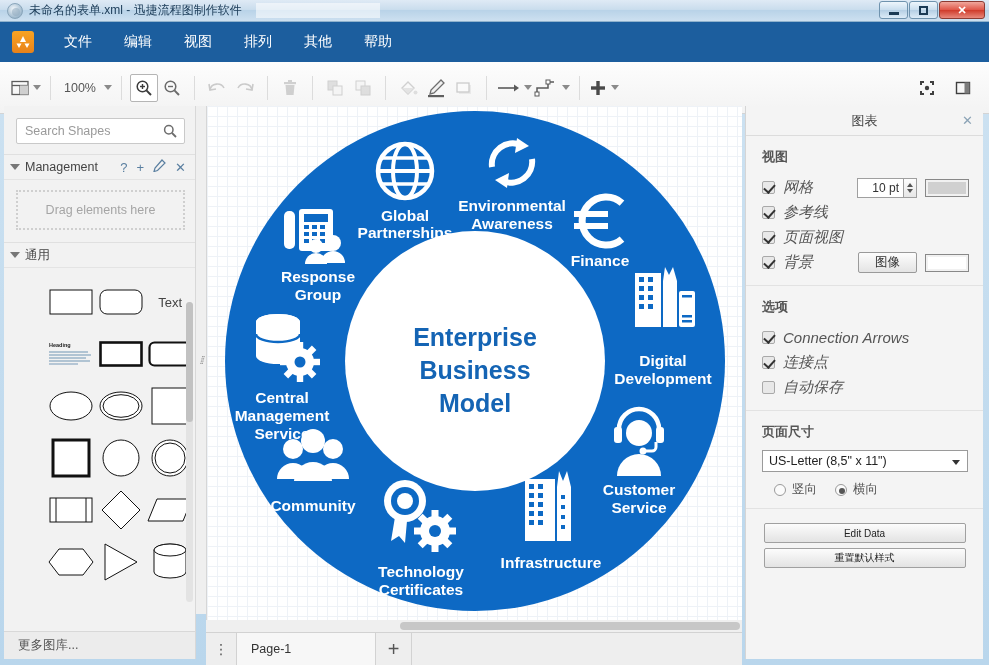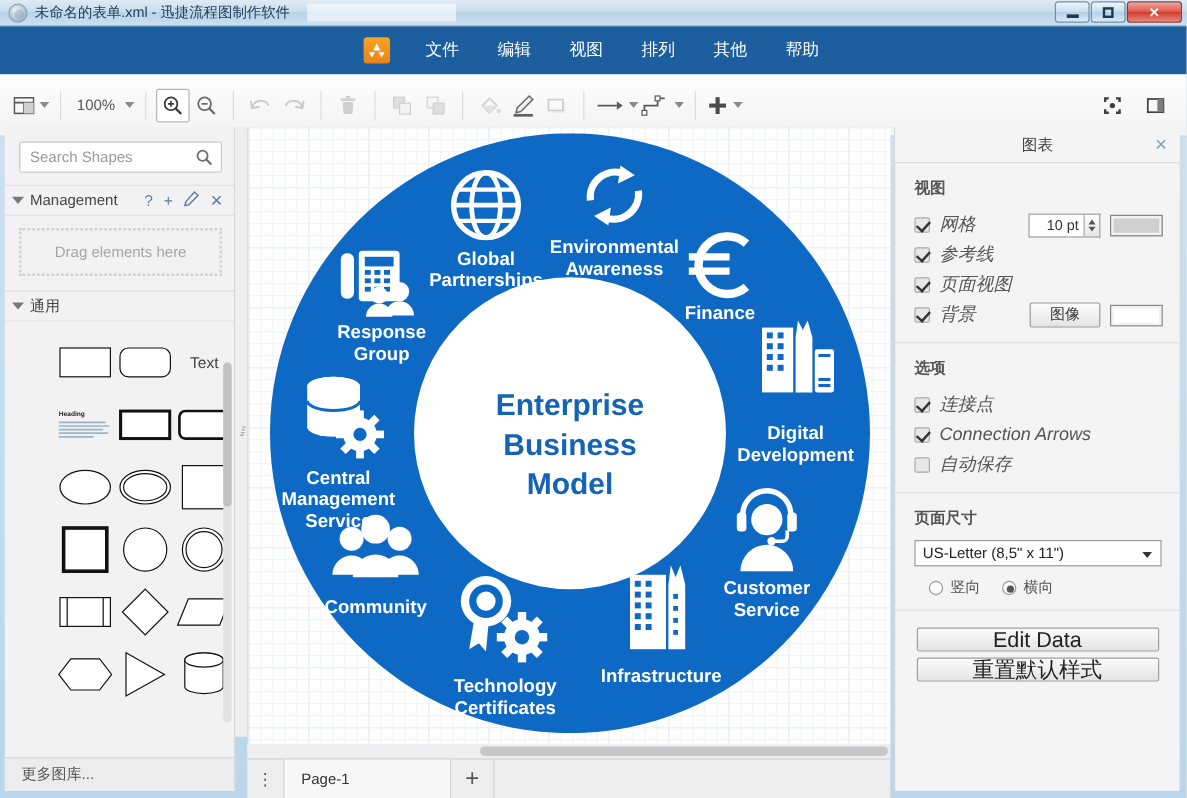"文件" .menubar { justify-content: center -> none }
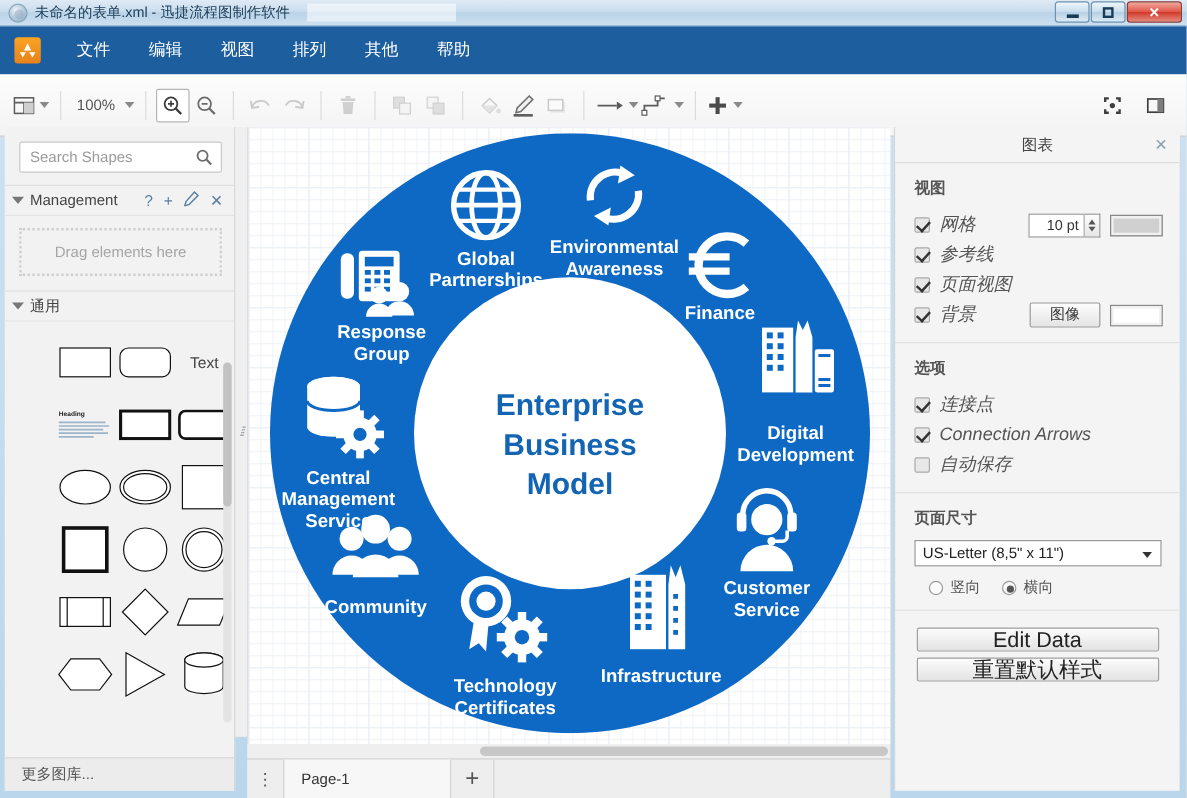"连接点" div.rowline { order: before "Connection Arrows" -> after "Connection Arrows" }
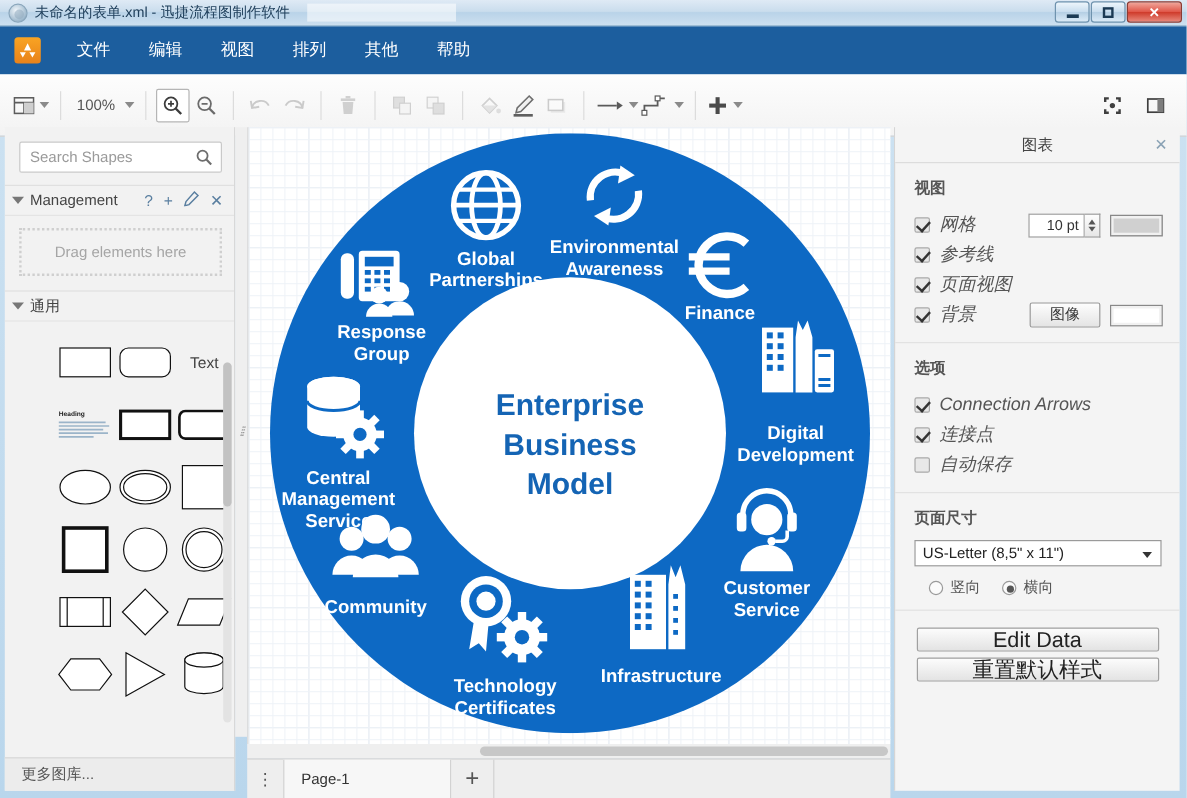"Edit Data" .bigbtn { font-size: 18px -> 10px }
